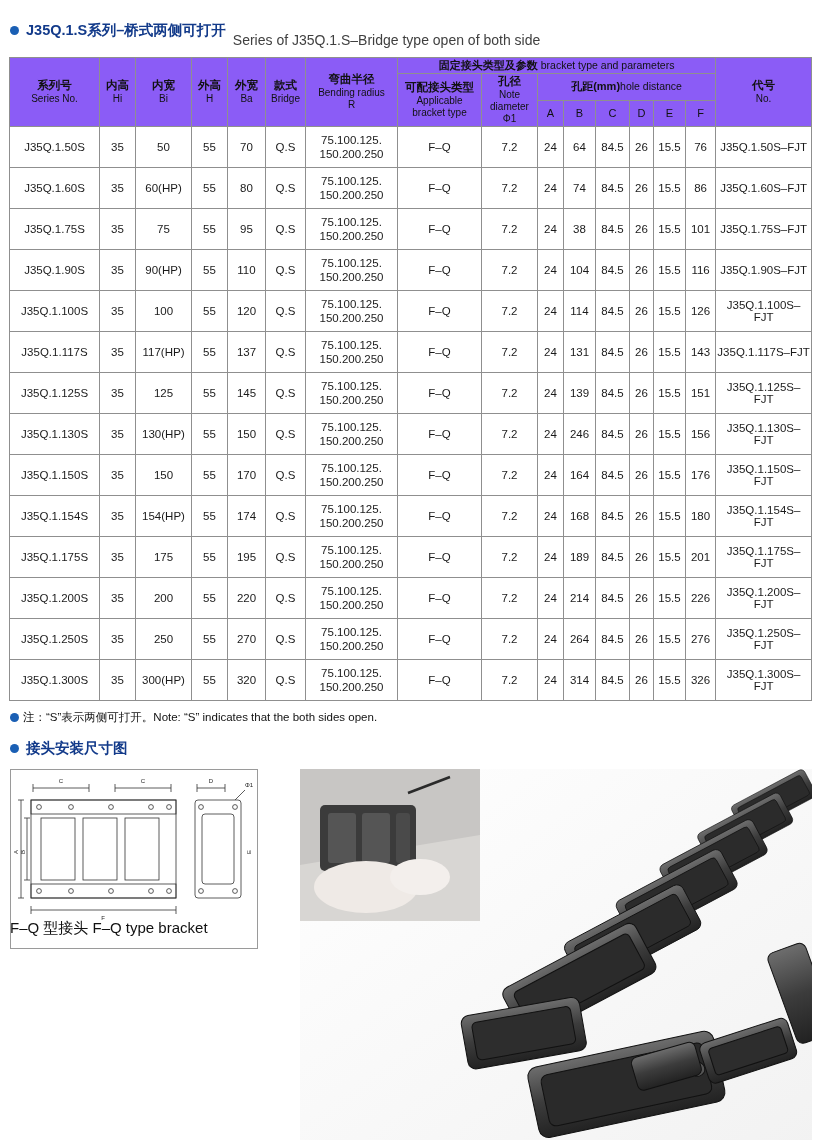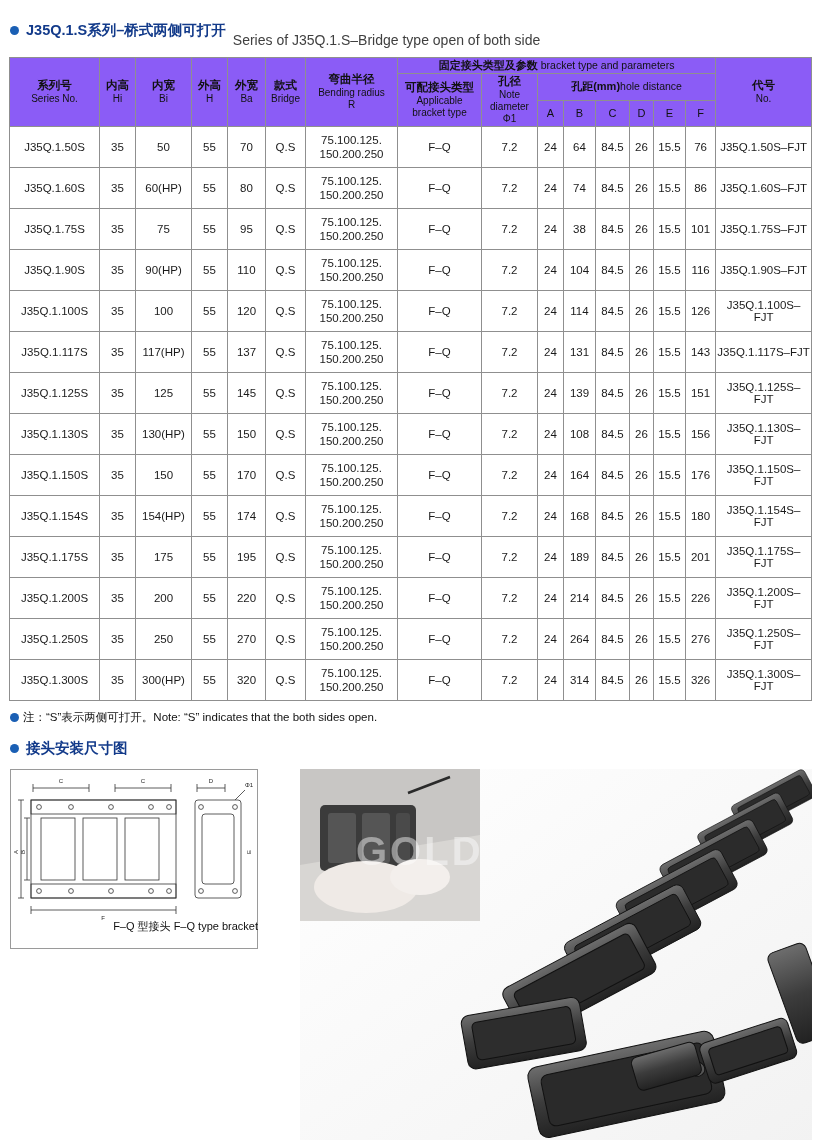"108" td { text: 108 -> 246 }
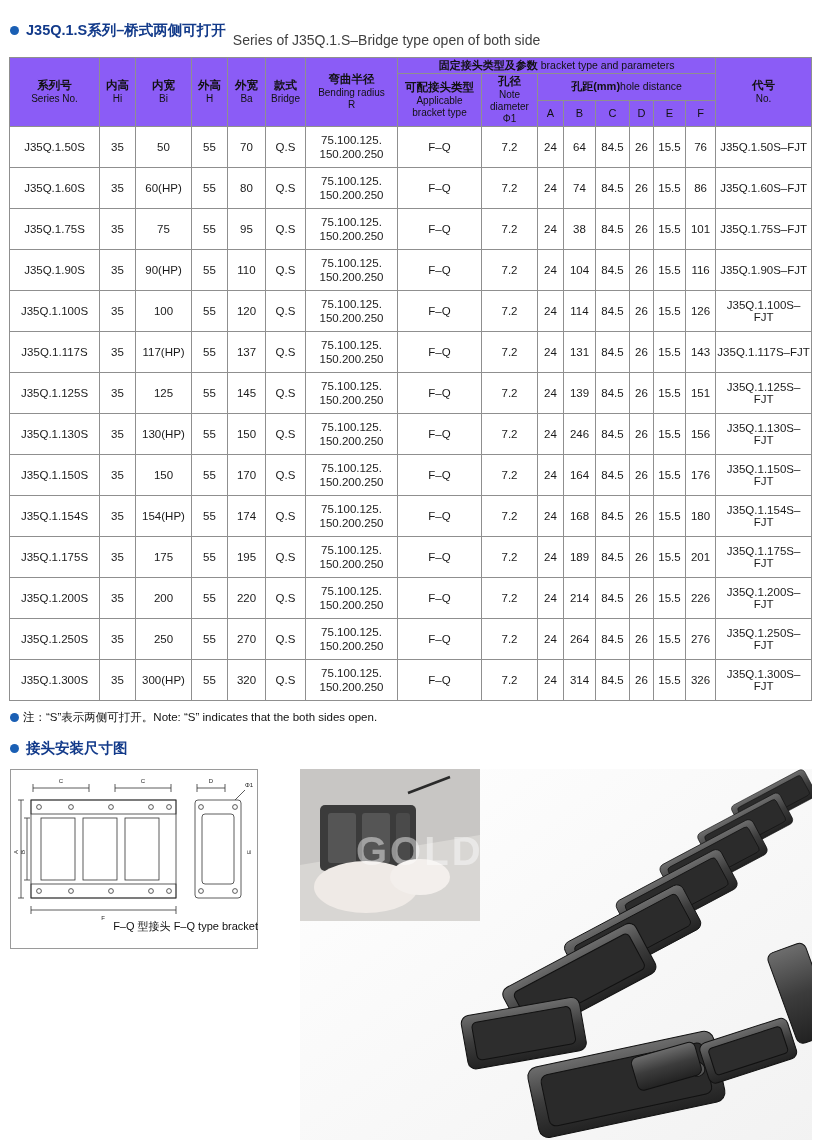"GOLD" div.watermark { html: <div>GOLD</div> -> none }
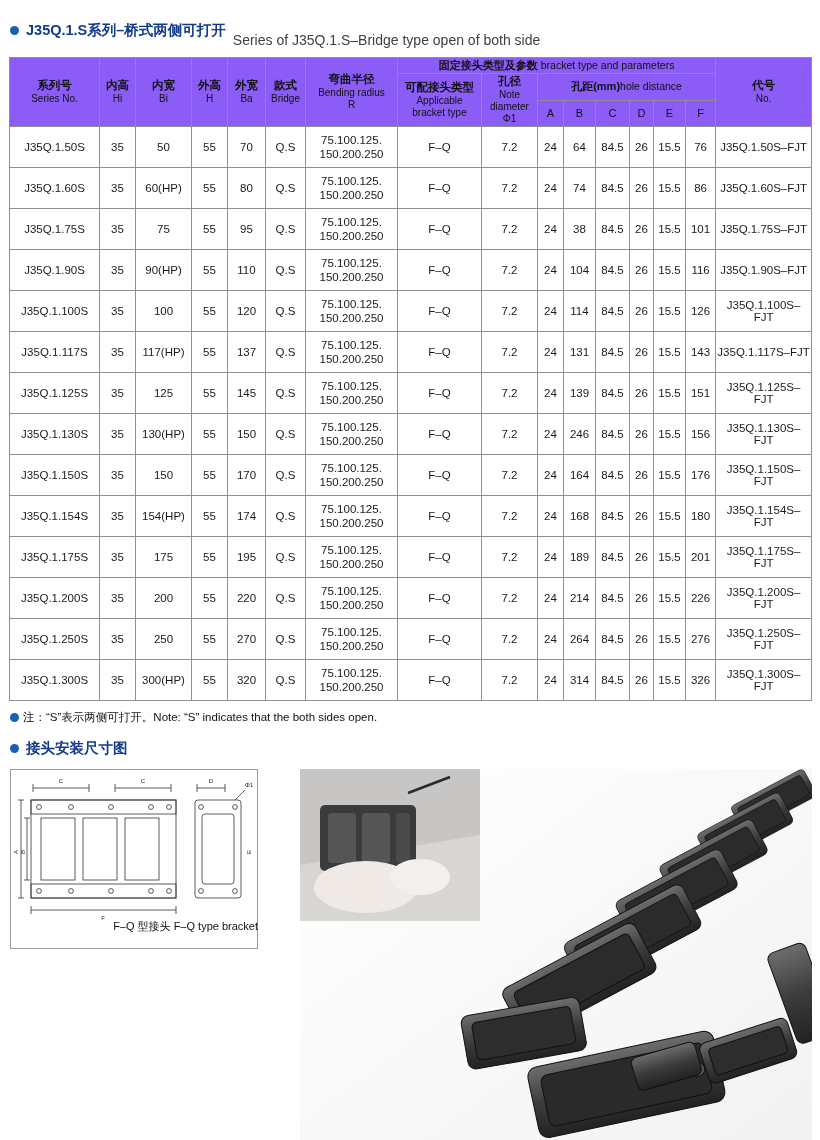"F–Q 型接头 F–Q type bracket" .drawing-caption { font-size: 11px -> 15px; text-align: right -> left }
